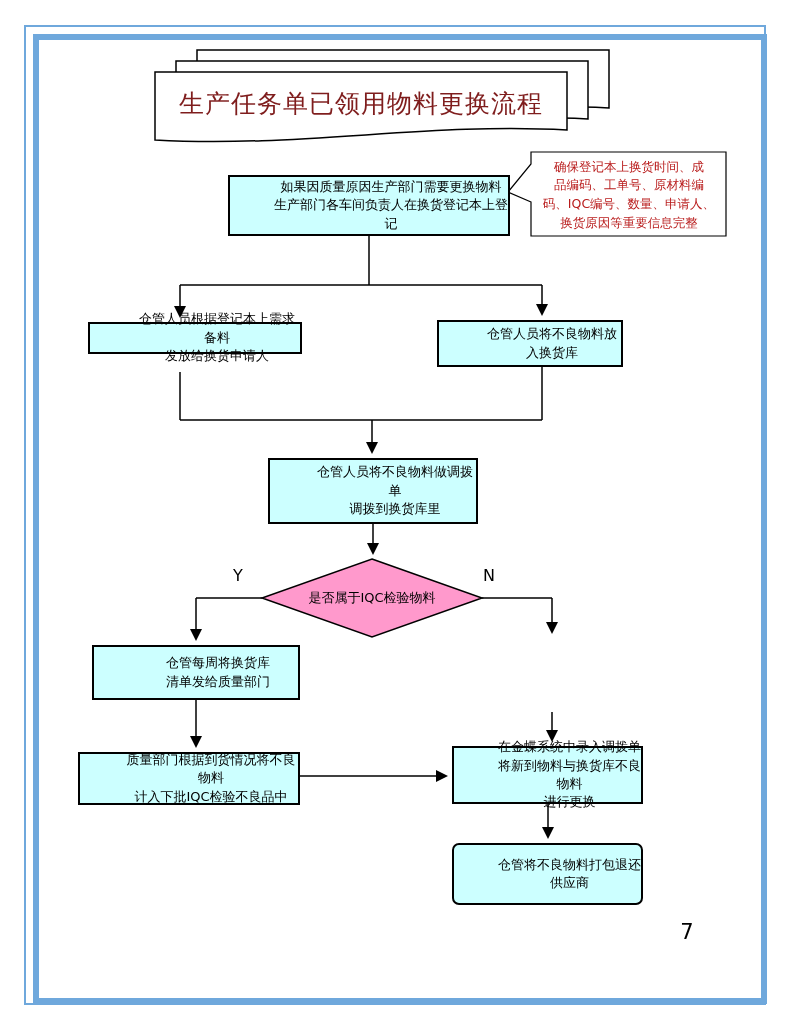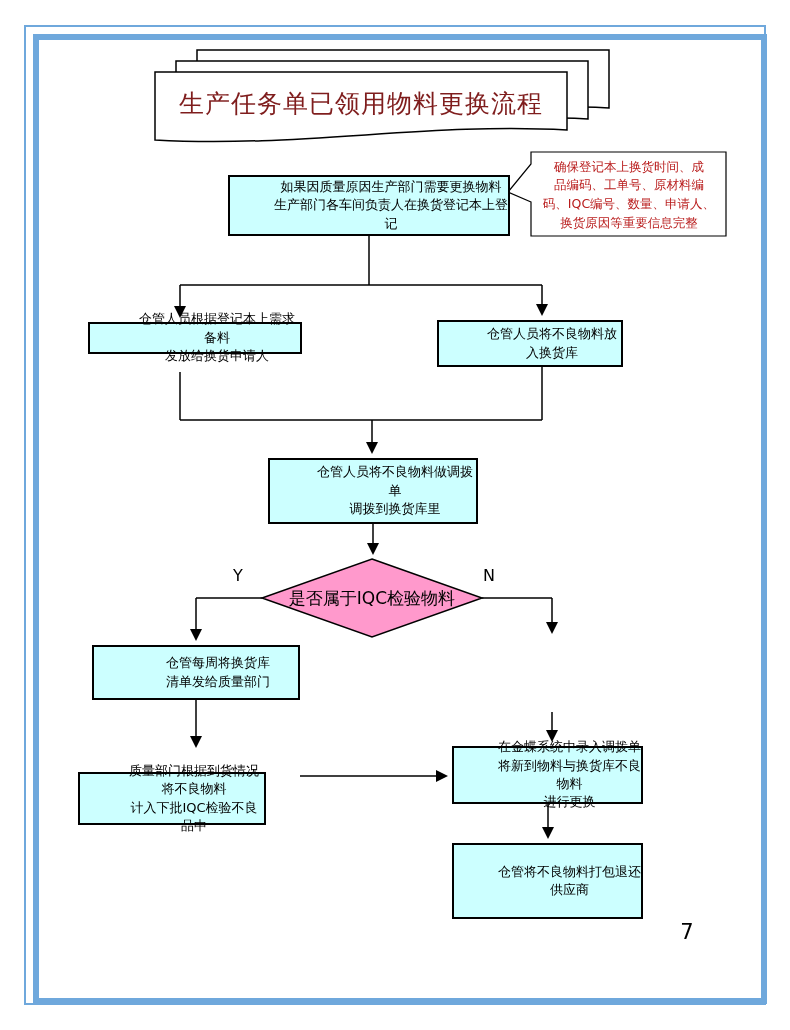"是否属于IQC检验物料" .diamond-text { font-size: 17px -> 13px }
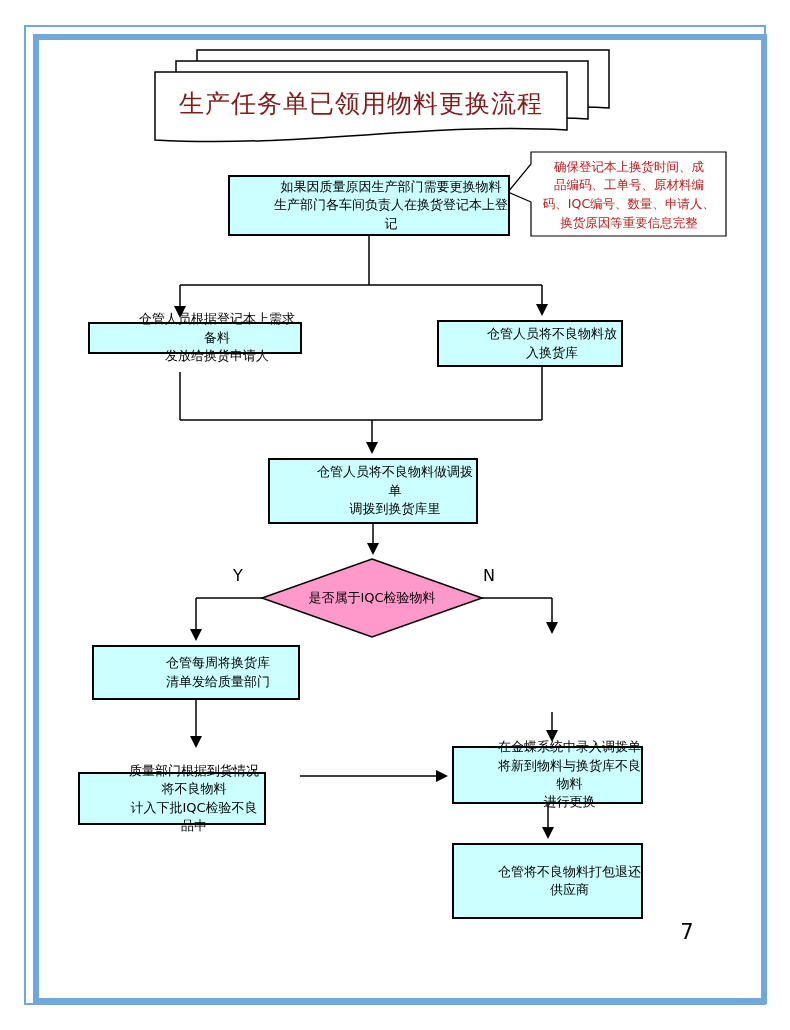"质量部门根据到货情况将不良物料" div.node { margin-top: 20px -> none; width: 188px -> 222px }
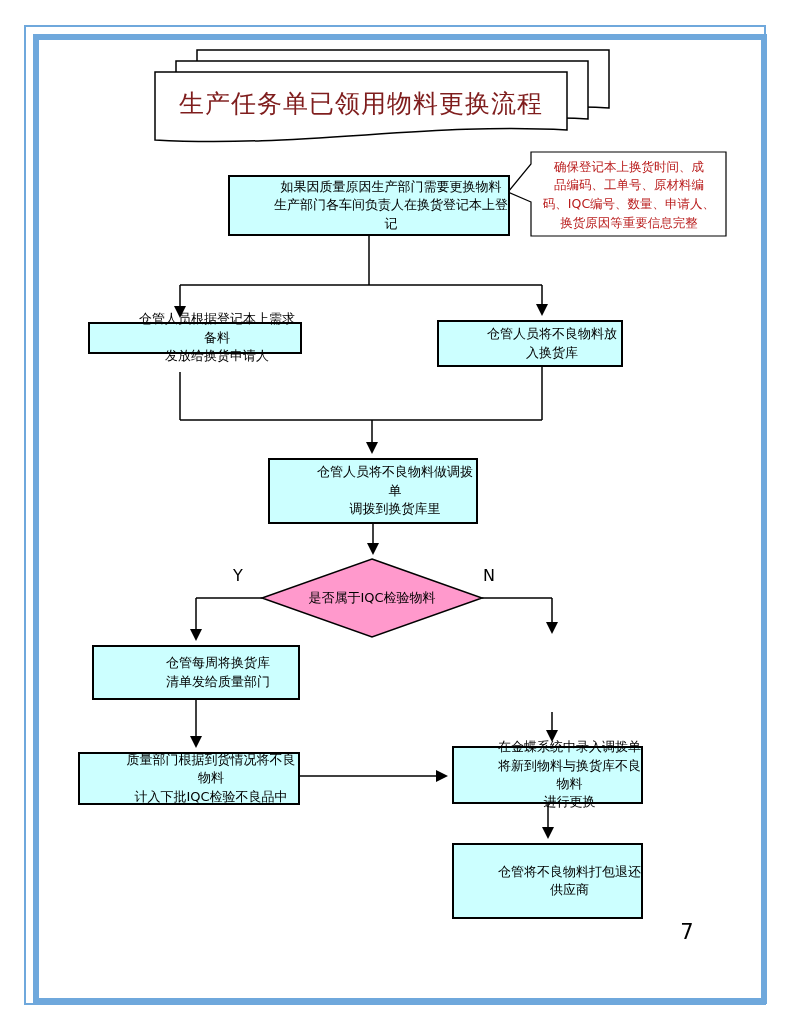"仓管将不良物料打包退还供应商" div.node { border-radius: none -> 7px; height: 76px -> 62px }
